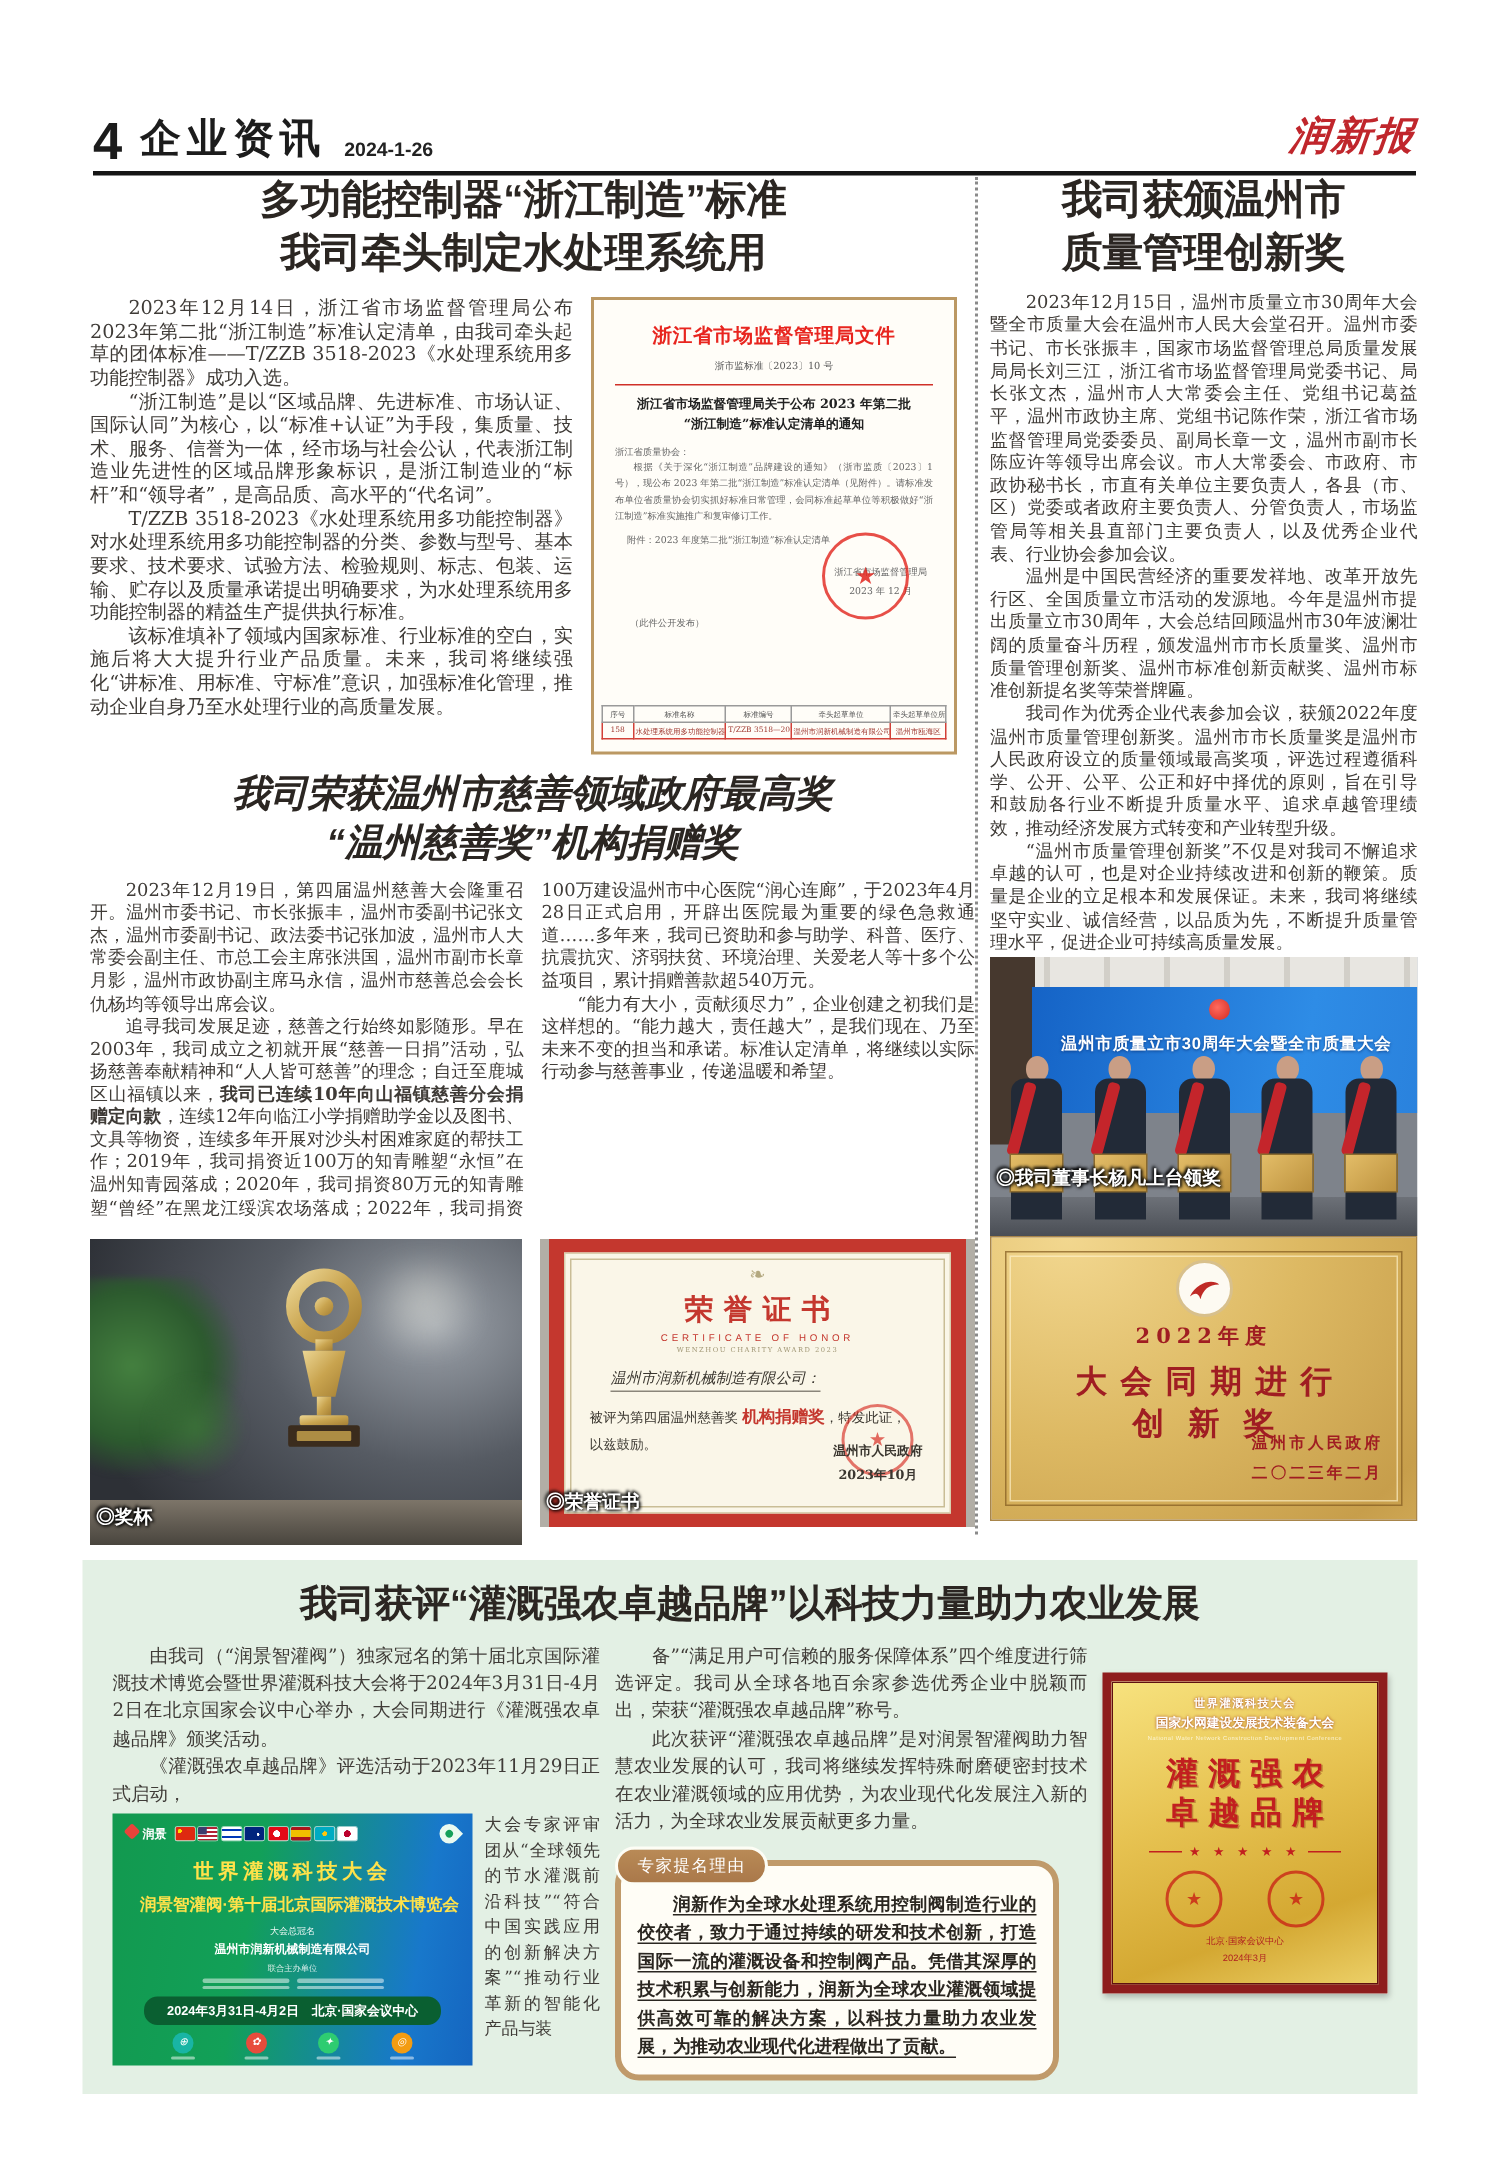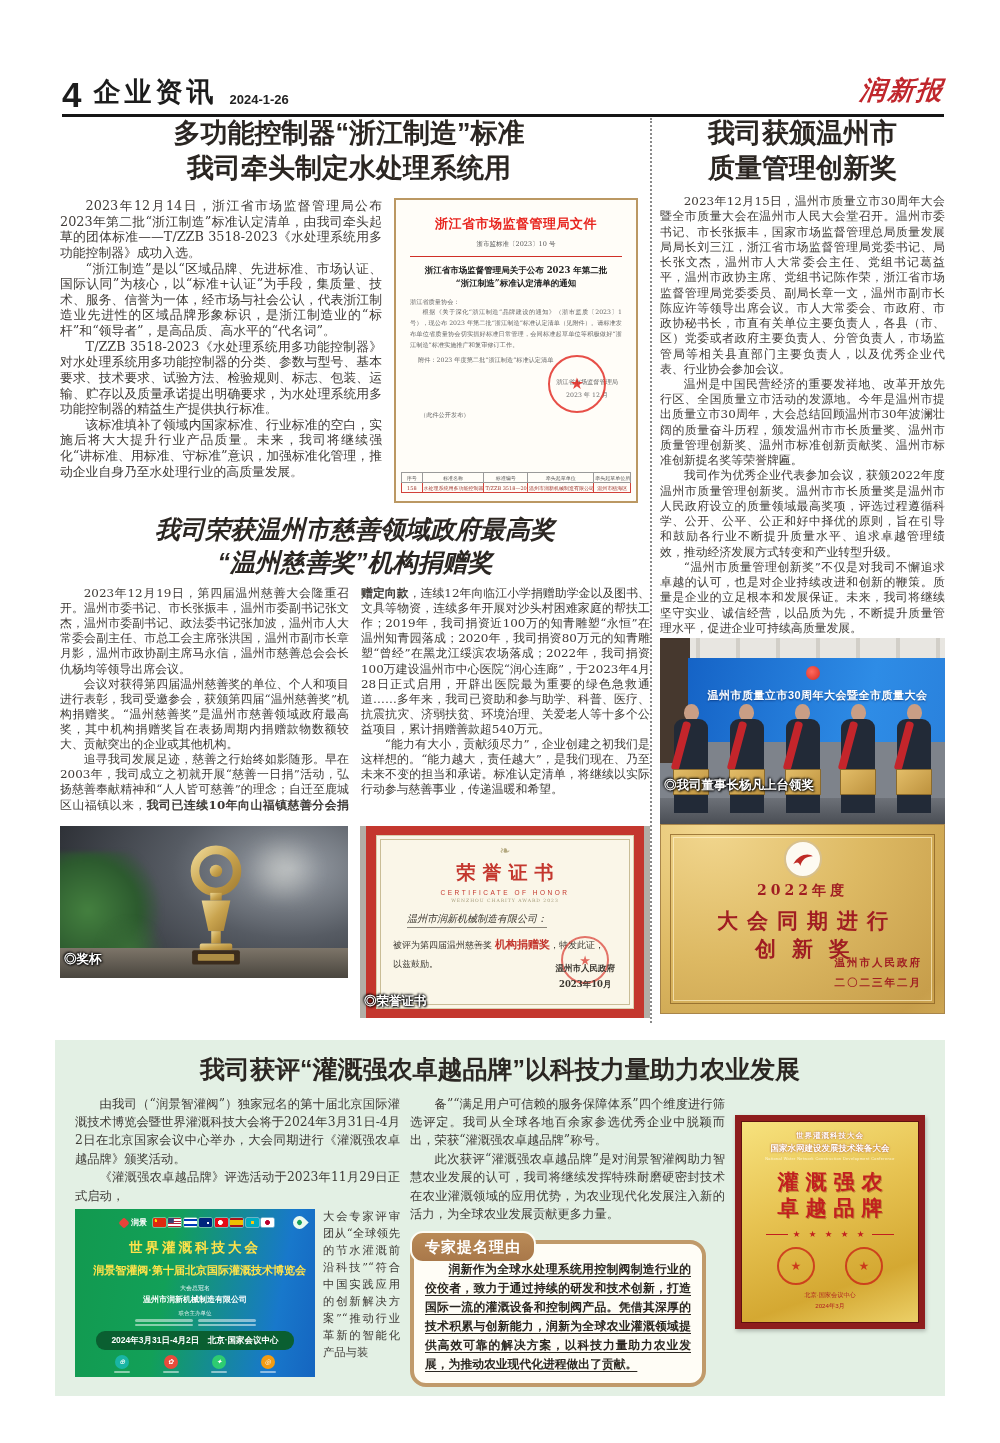"会议对获得第四届温州慈善奖的单位、个人和项目进行表彰，我司受邀参会，获颁第四届“" p { html: <p>会议对获得第四届温州慈善奖的单位、个人和项目进行表彰，我司受邀参会，获颁第四届“温州慈善奖”机构捐赠奖。“温州慈善奖”是温州市慈善领域政府最高奖，其中机构捐赠奖旨在表扬周期内捐赠款物数额较大、贡献突出的企业或其他机构。</p> -> none }
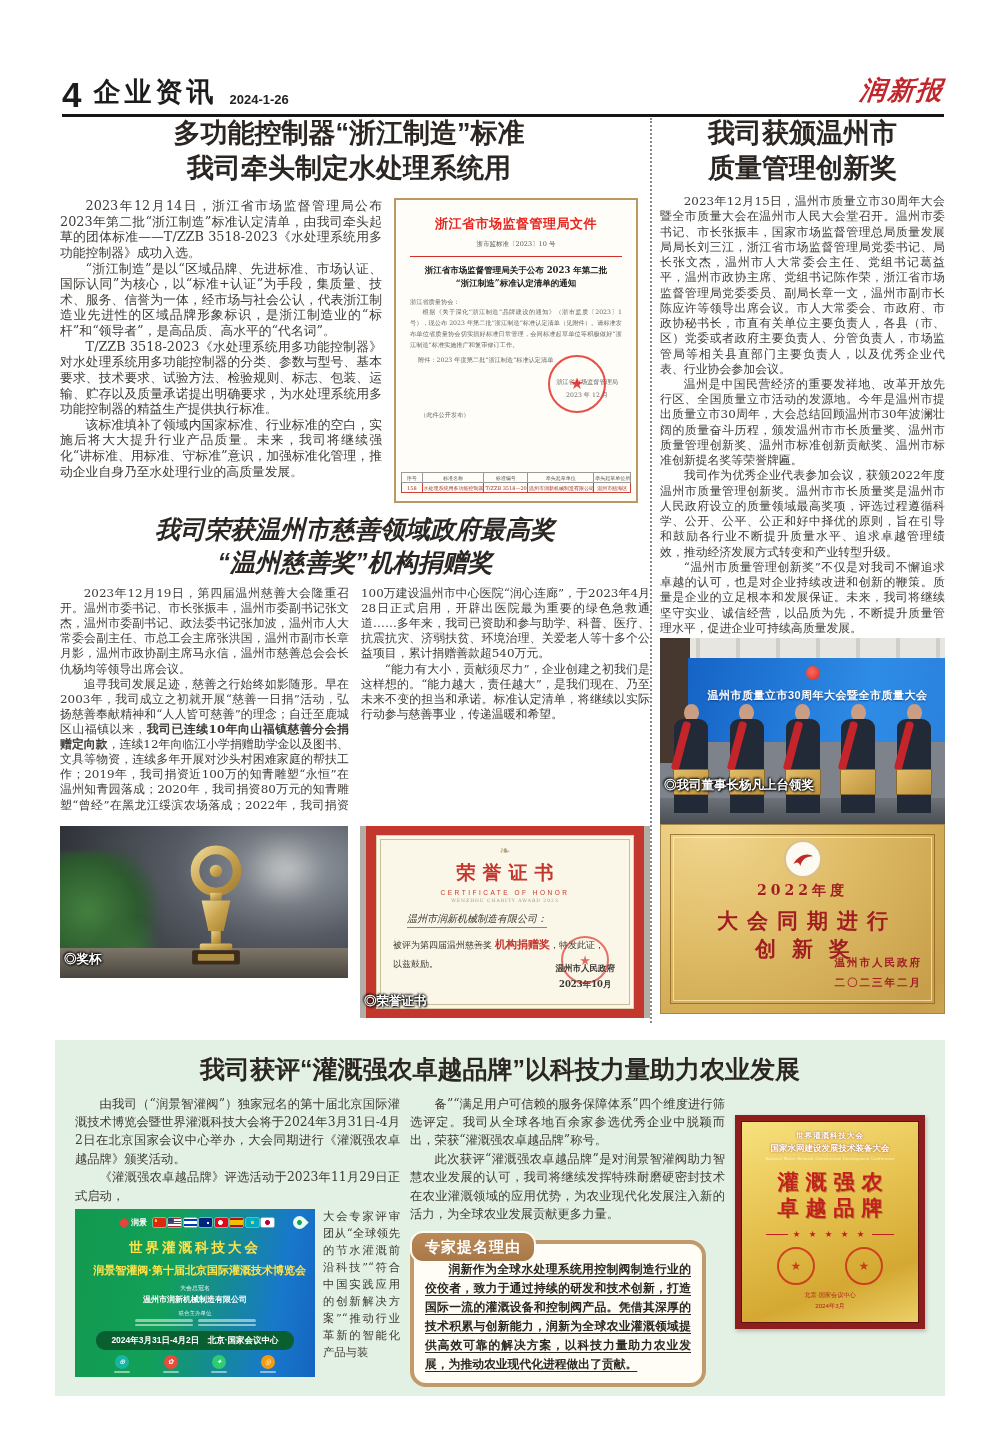"◎奖杯" .trophy { height: 152px -> 204px }
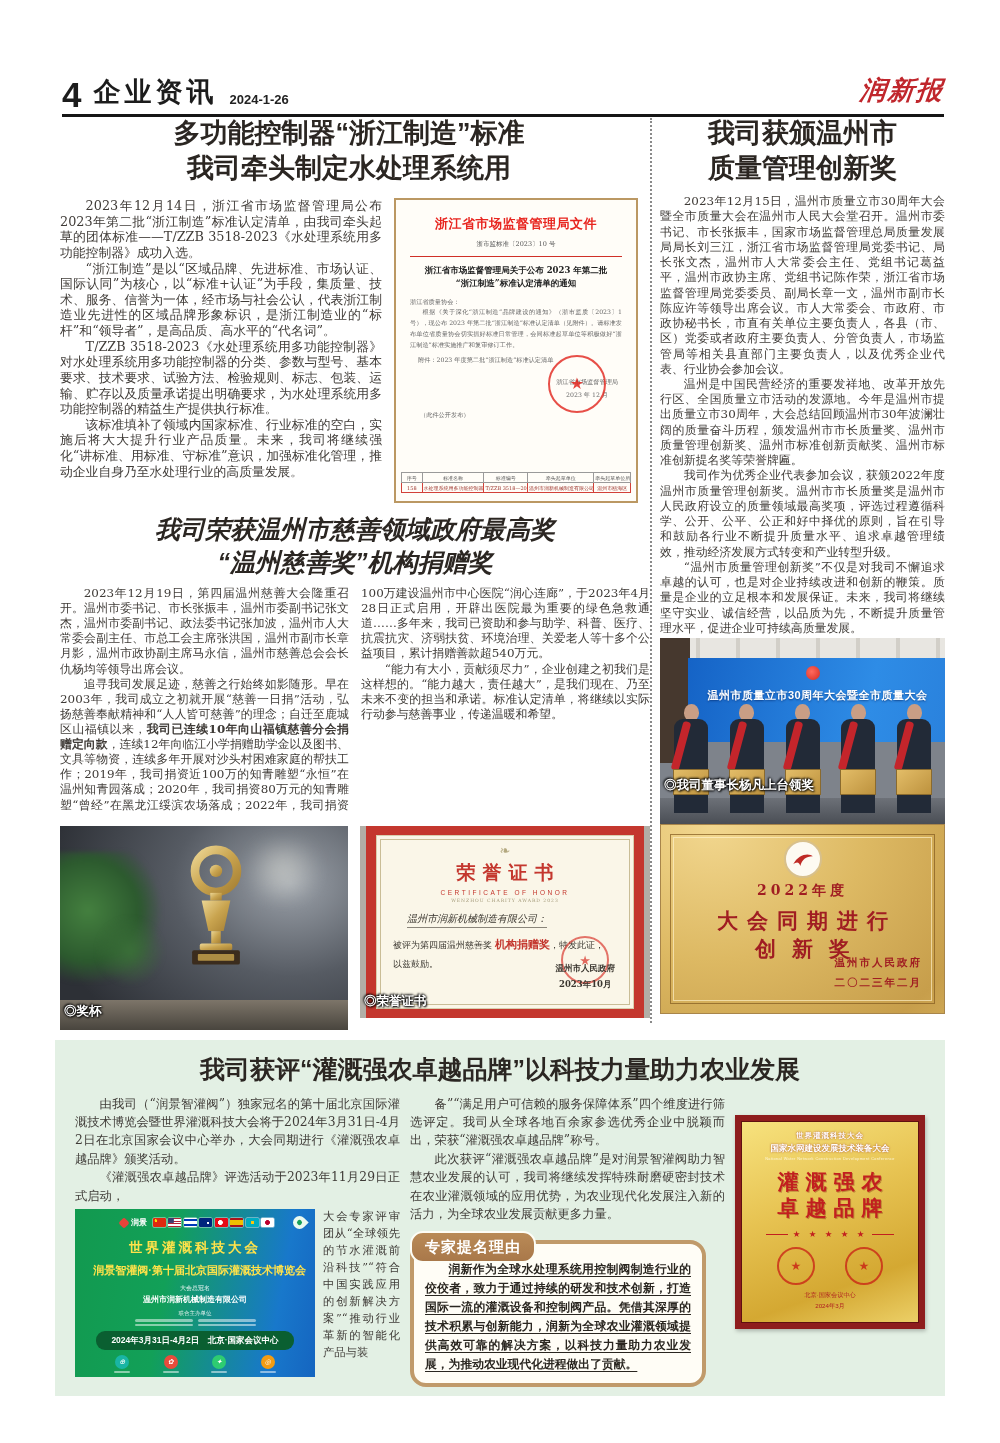"润景" .p-brand { align-items: center -> none; margin-left: 36px -> none }
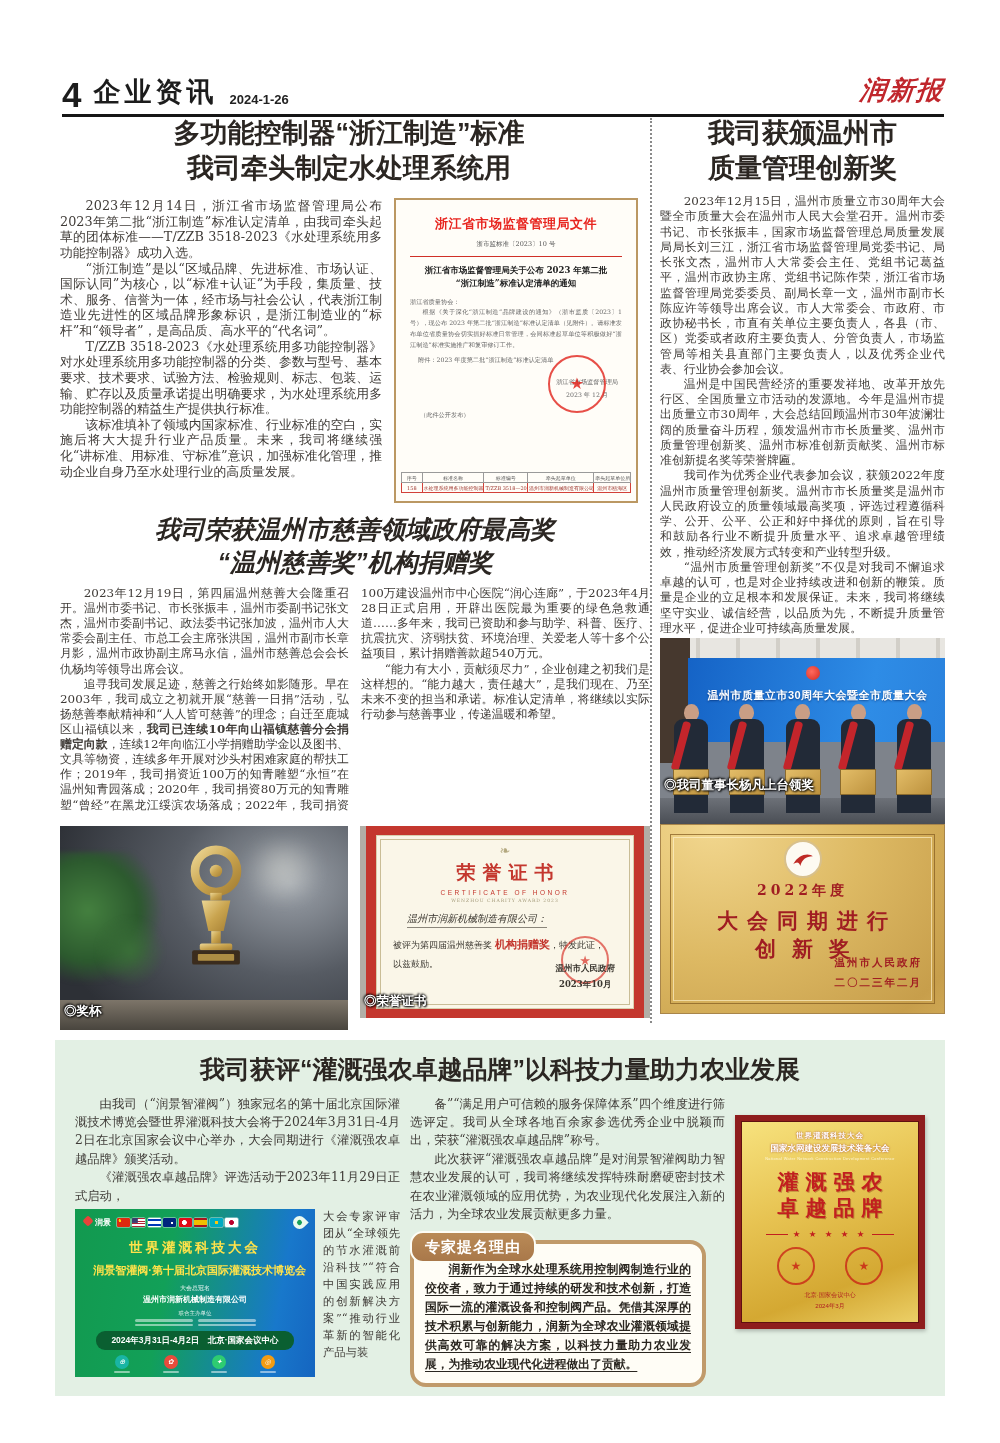"专家提名理由" .ex-tab { font-size: 15px -> 11px; font-weight: bold -> normal }
